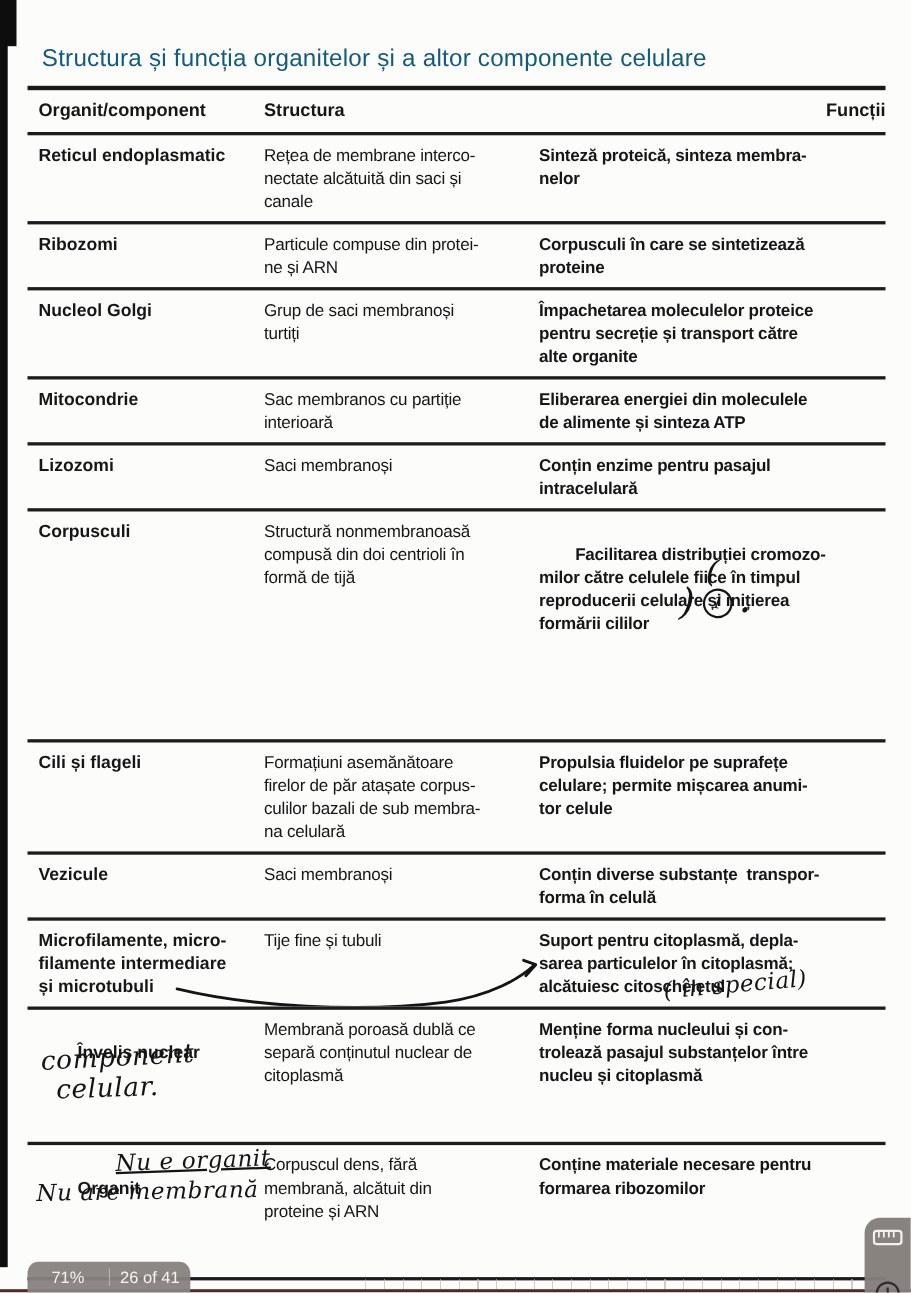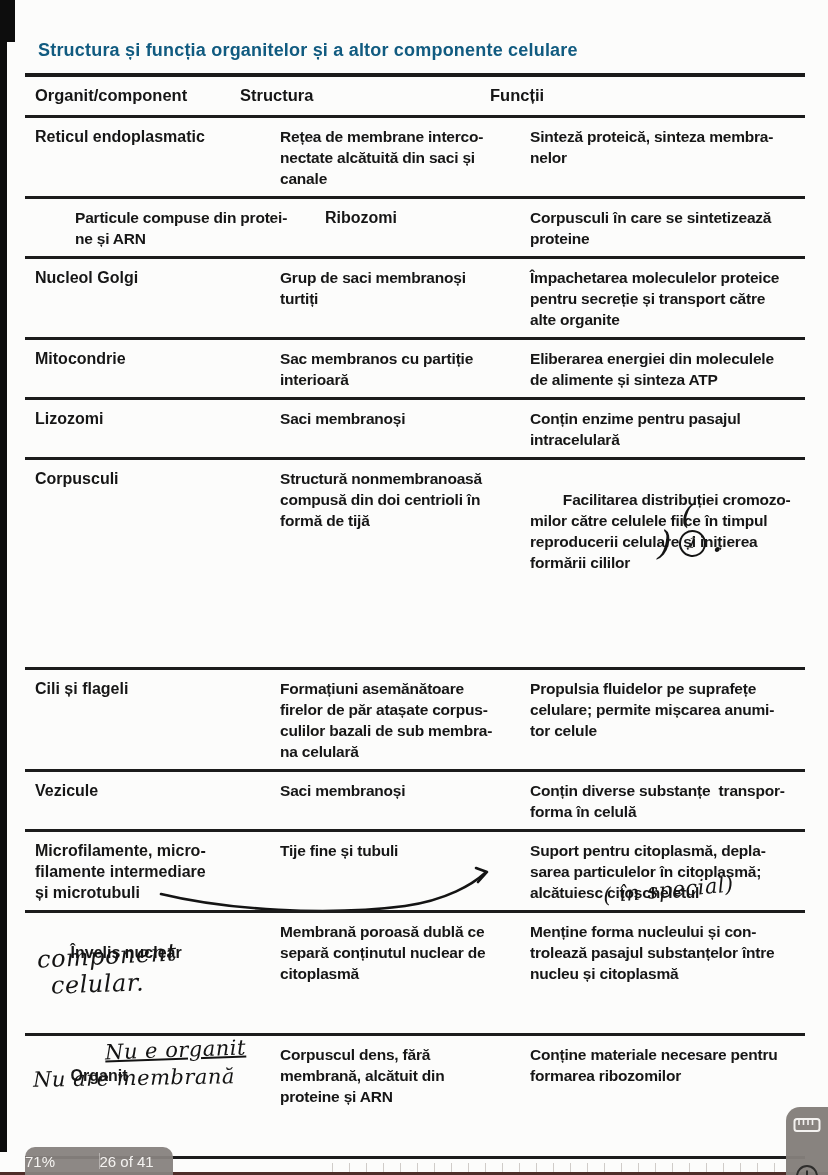"Structura și funcția organitelor și" .title { font-size: 18px -> 22px; font-weight: bold -> normal }
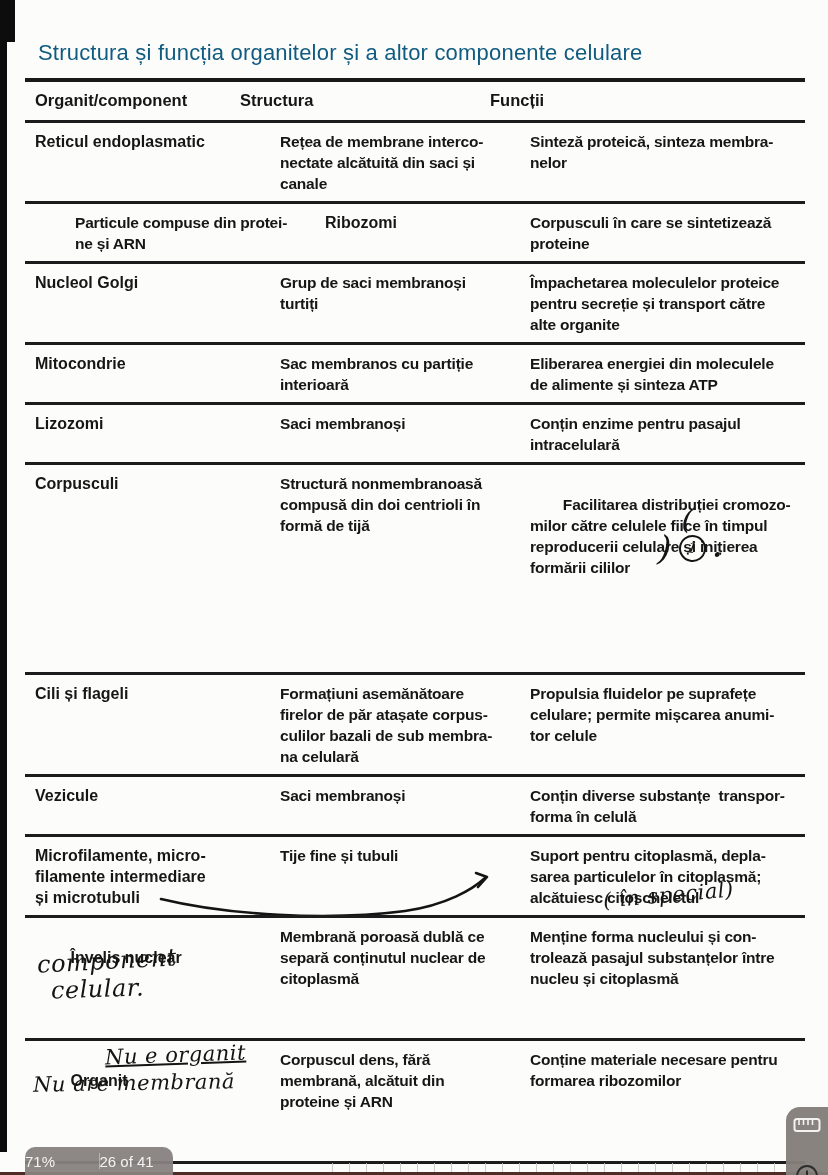"Funcții" .thead .h3 { text-align: none -> right }
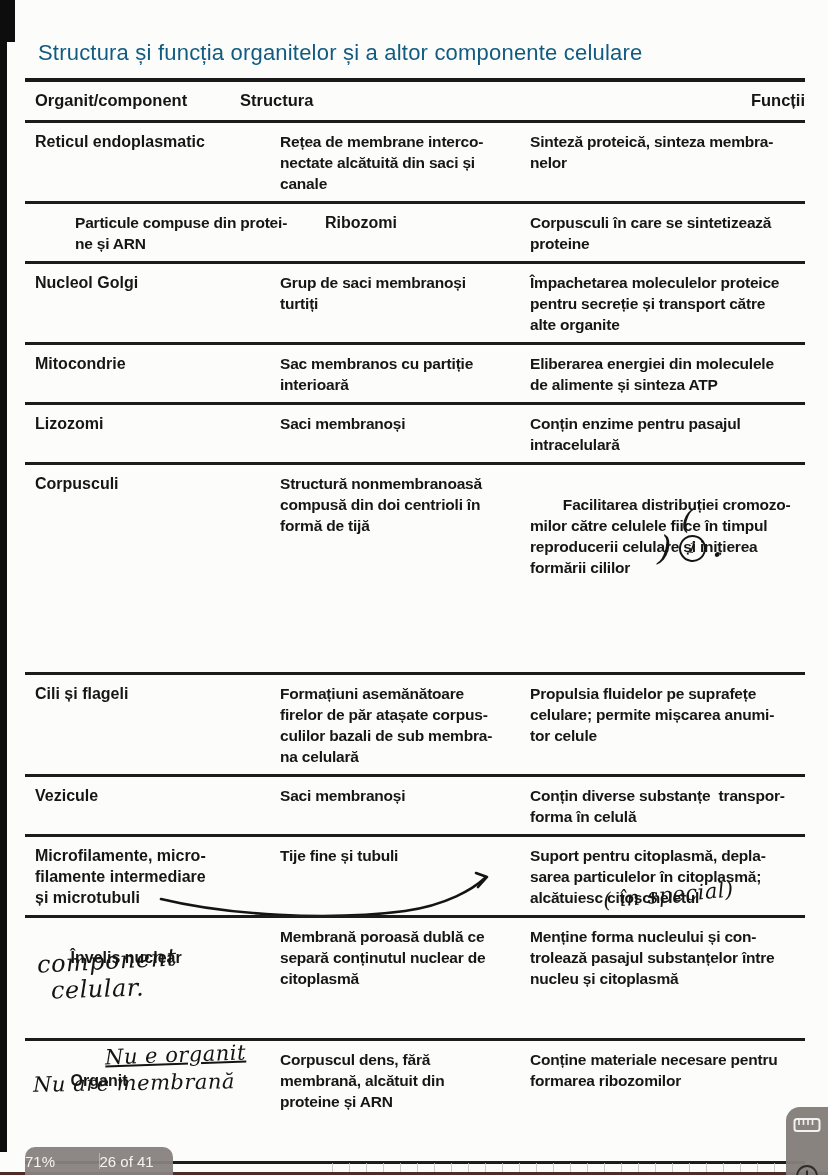"Rețea de membrane interco-" .cell.str { font-weight: bold -> normal; margin-left: 40px -> none }
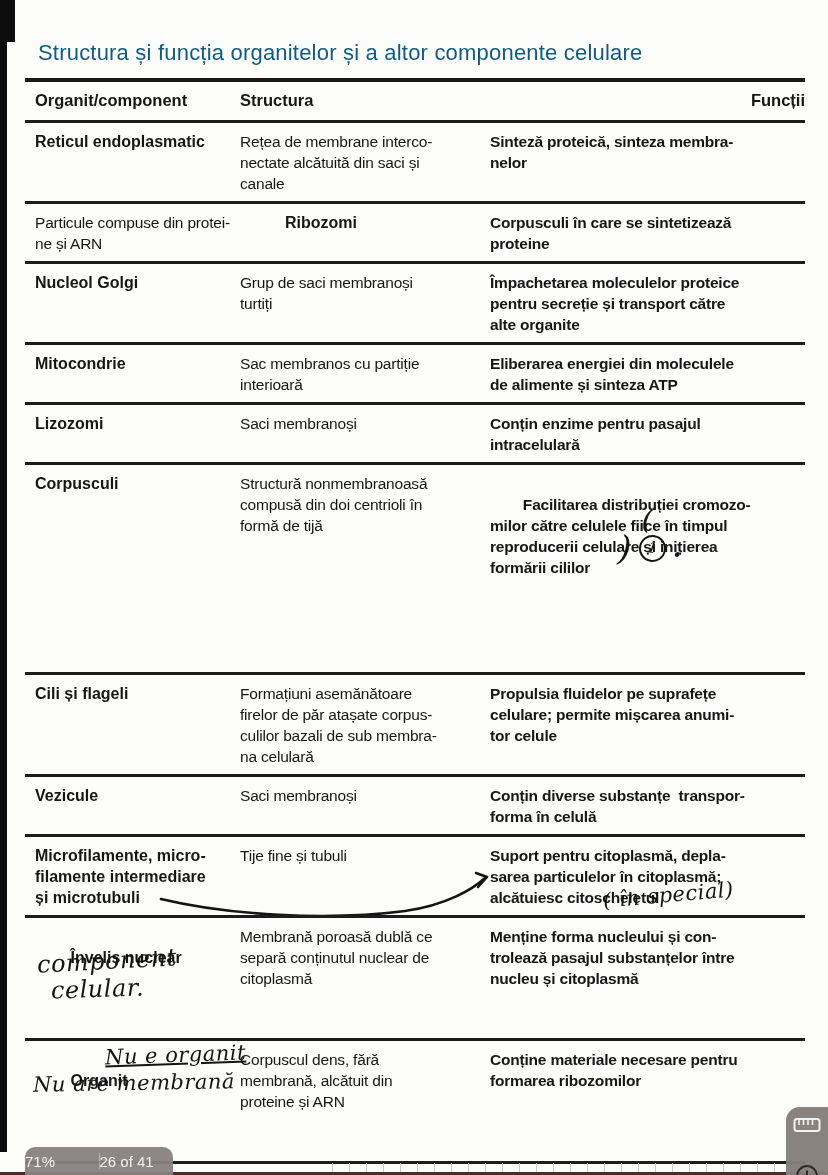"Particule compuse din protei-" div.cell { order: before "Ribozomi" -> after "Ribozomi" }
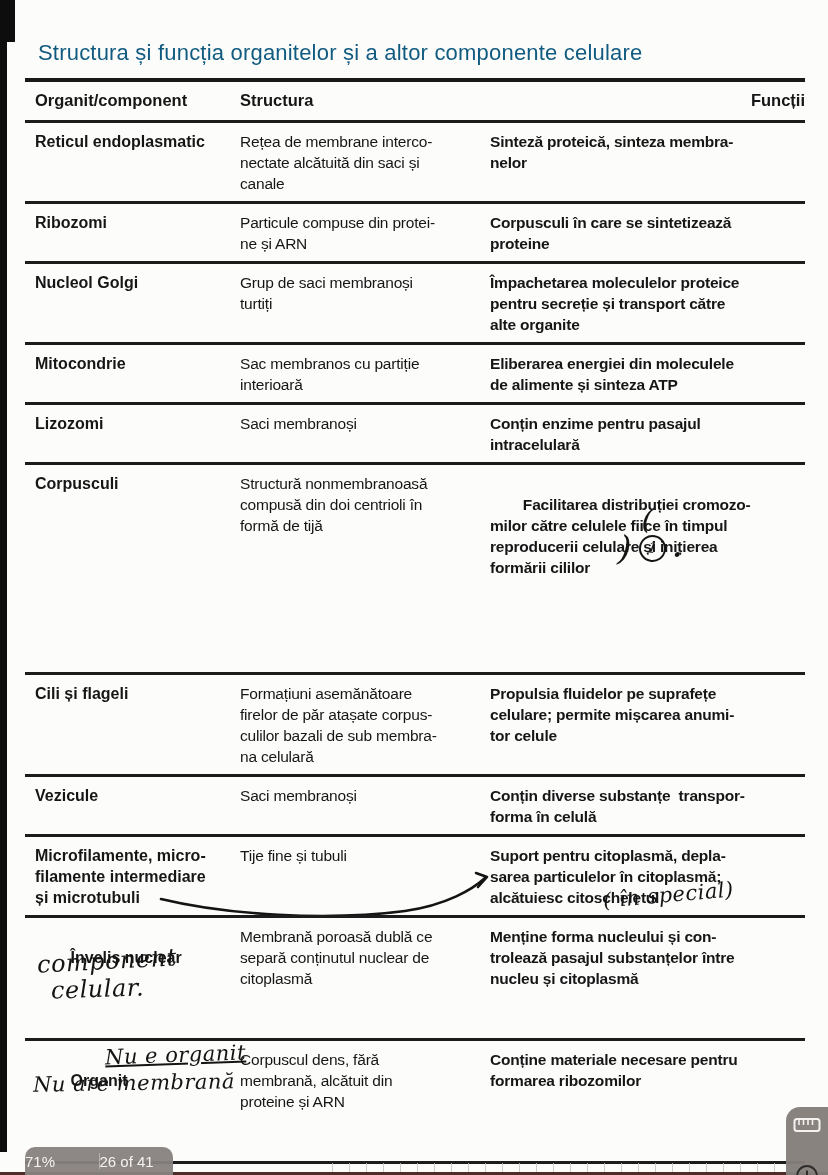"71%" .zoom-pill .seg { text-align: left -> center }
